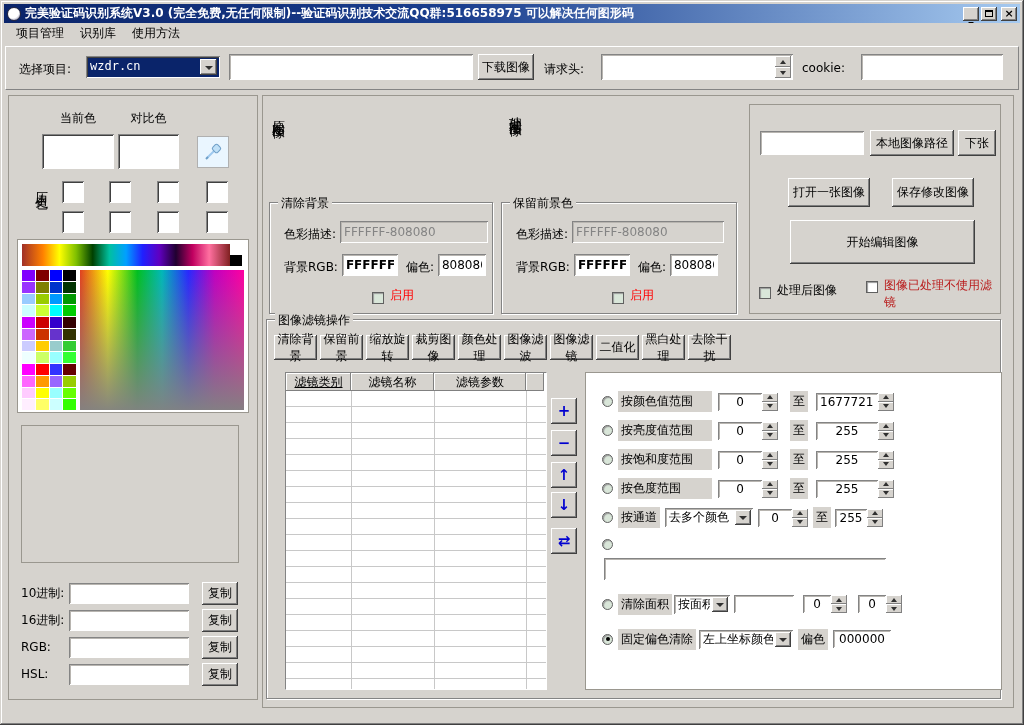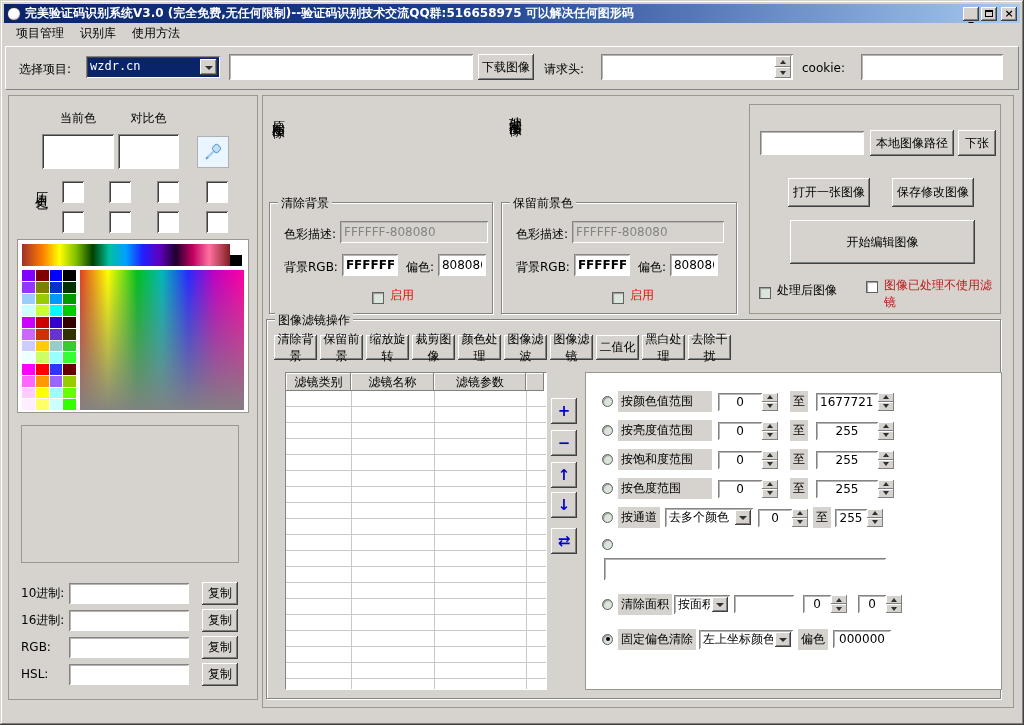"滤镜类别" div.th { text-decoration: none -> underline }
